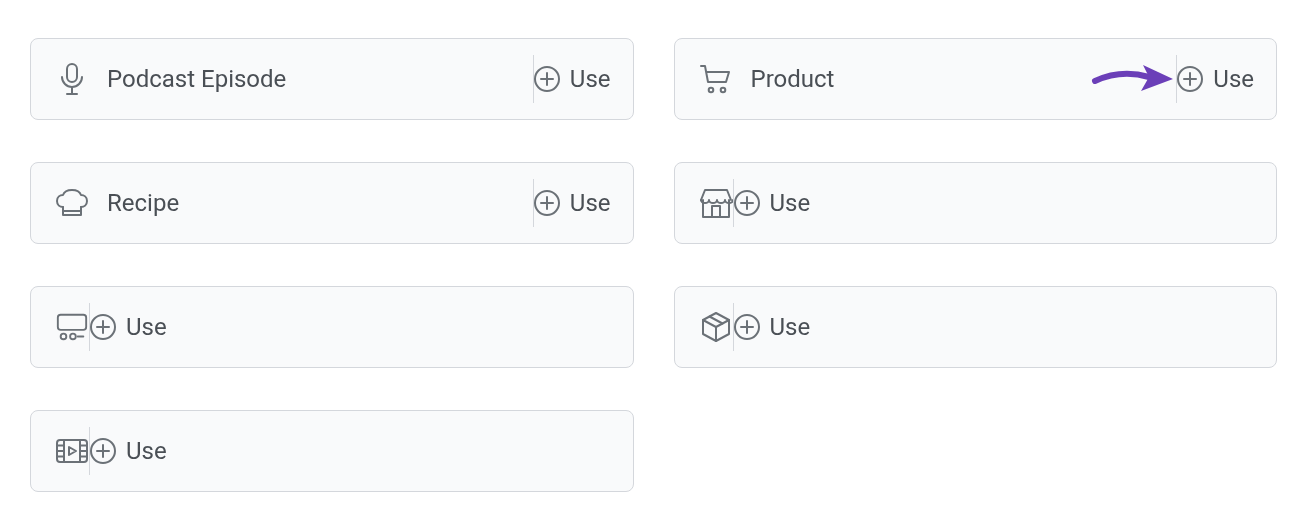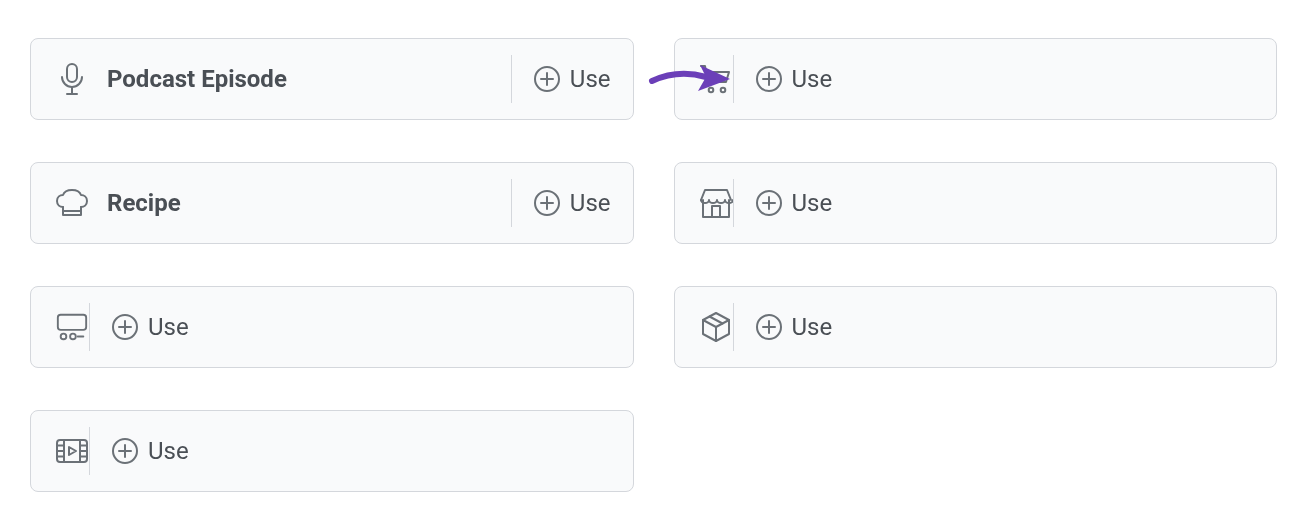"Podcast Episode" .card-label { font-weight: 700 -> 400 }
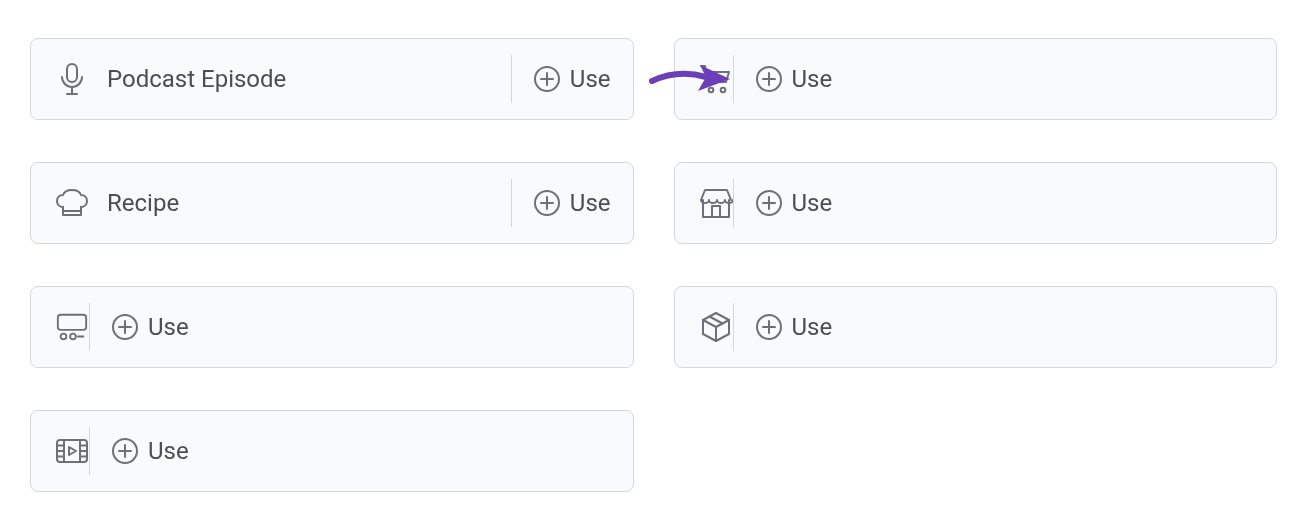"Use" .use-area { padding-left: 22px -> none }
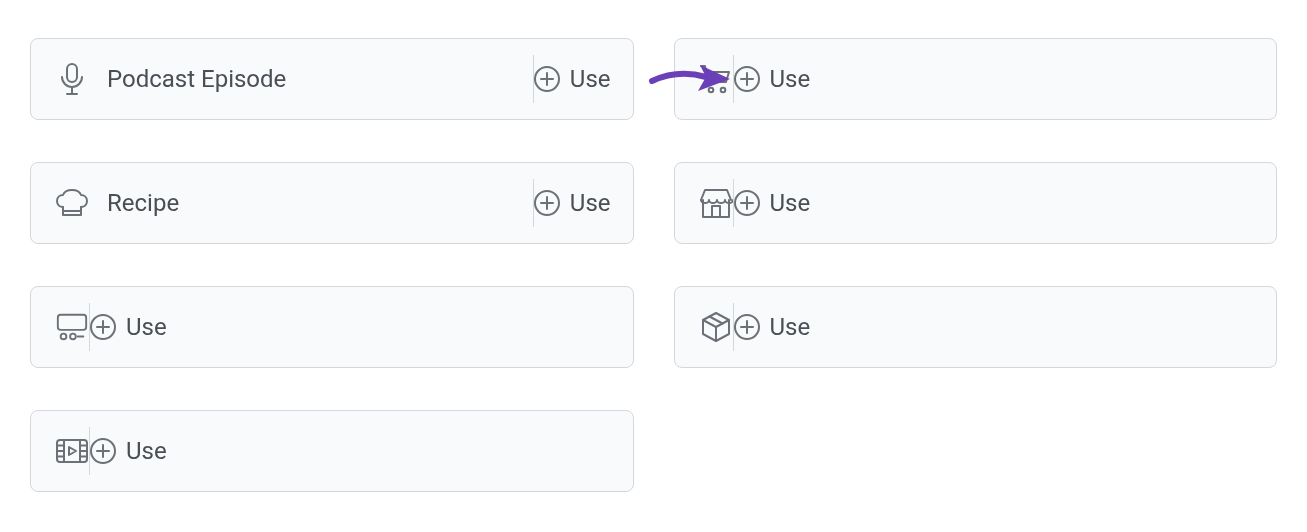"Product" span.card-label { html: none -> <span>Product</span> }
